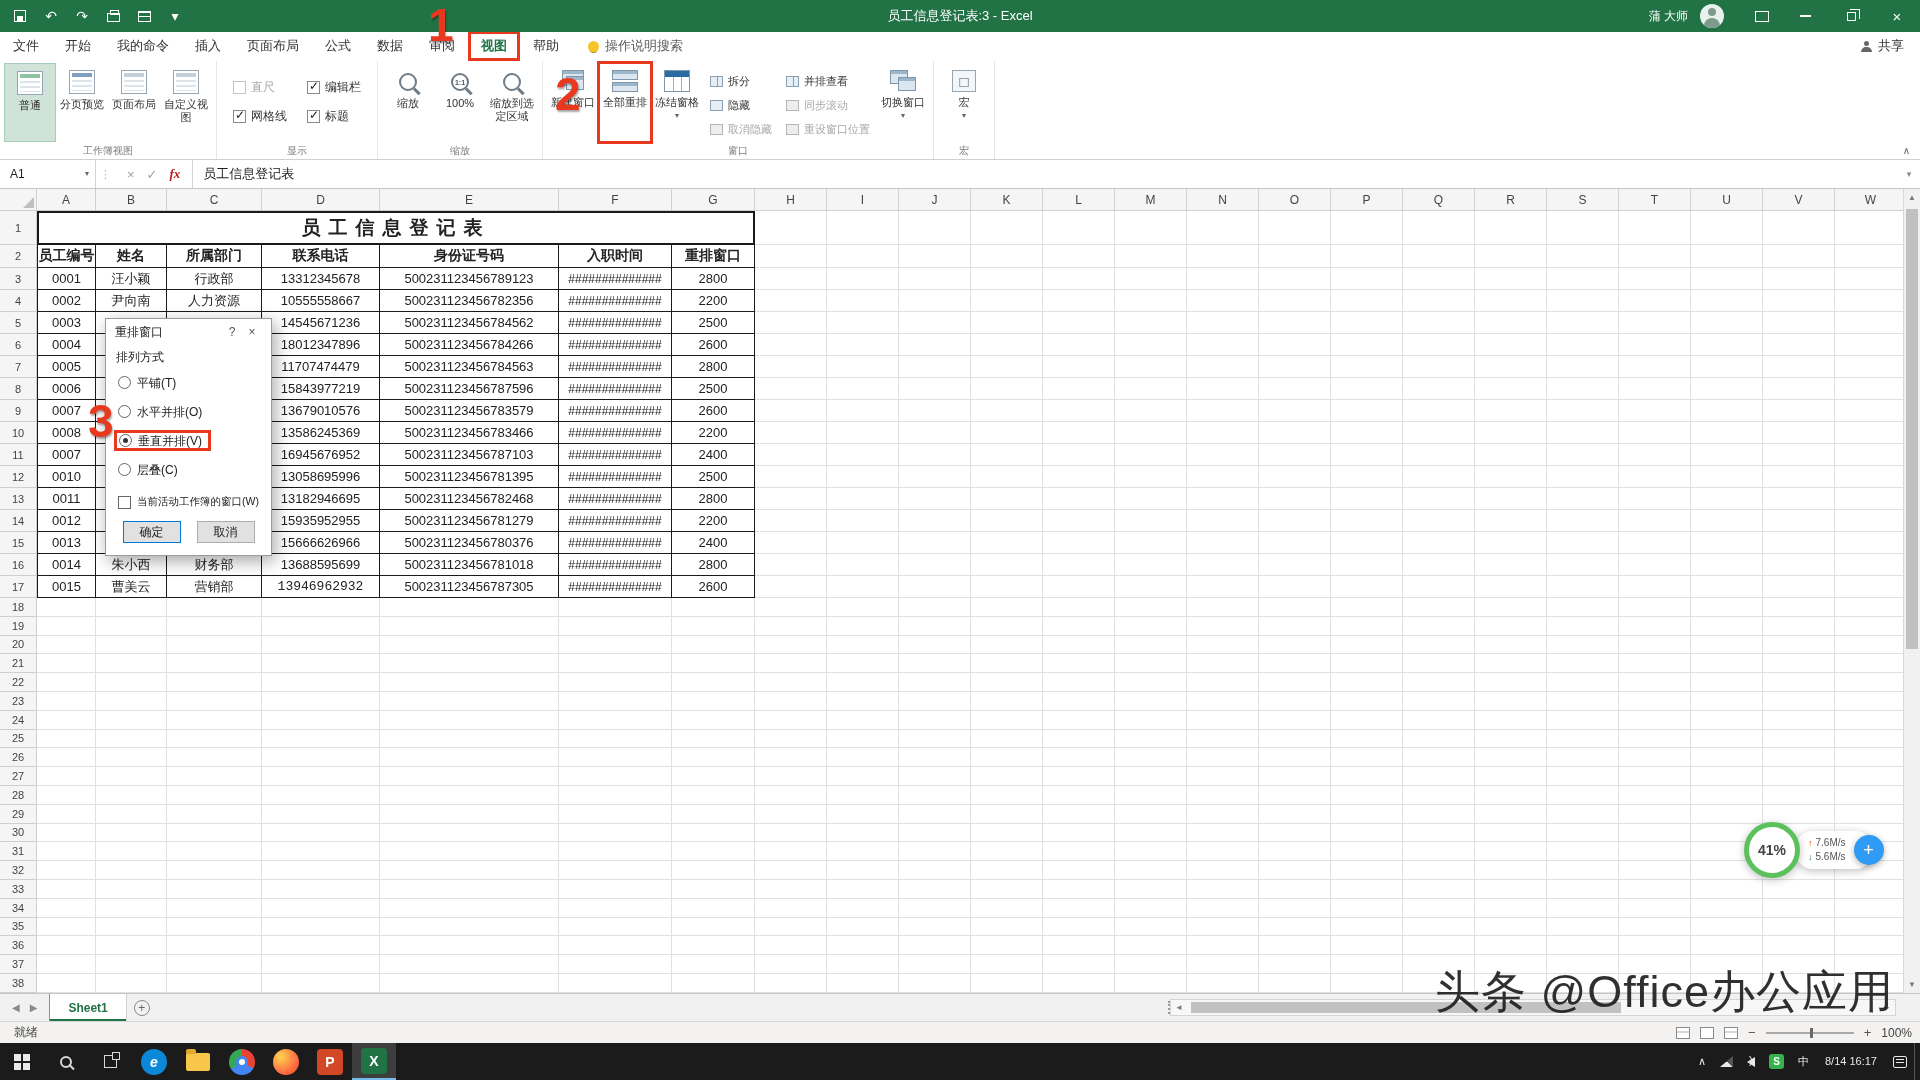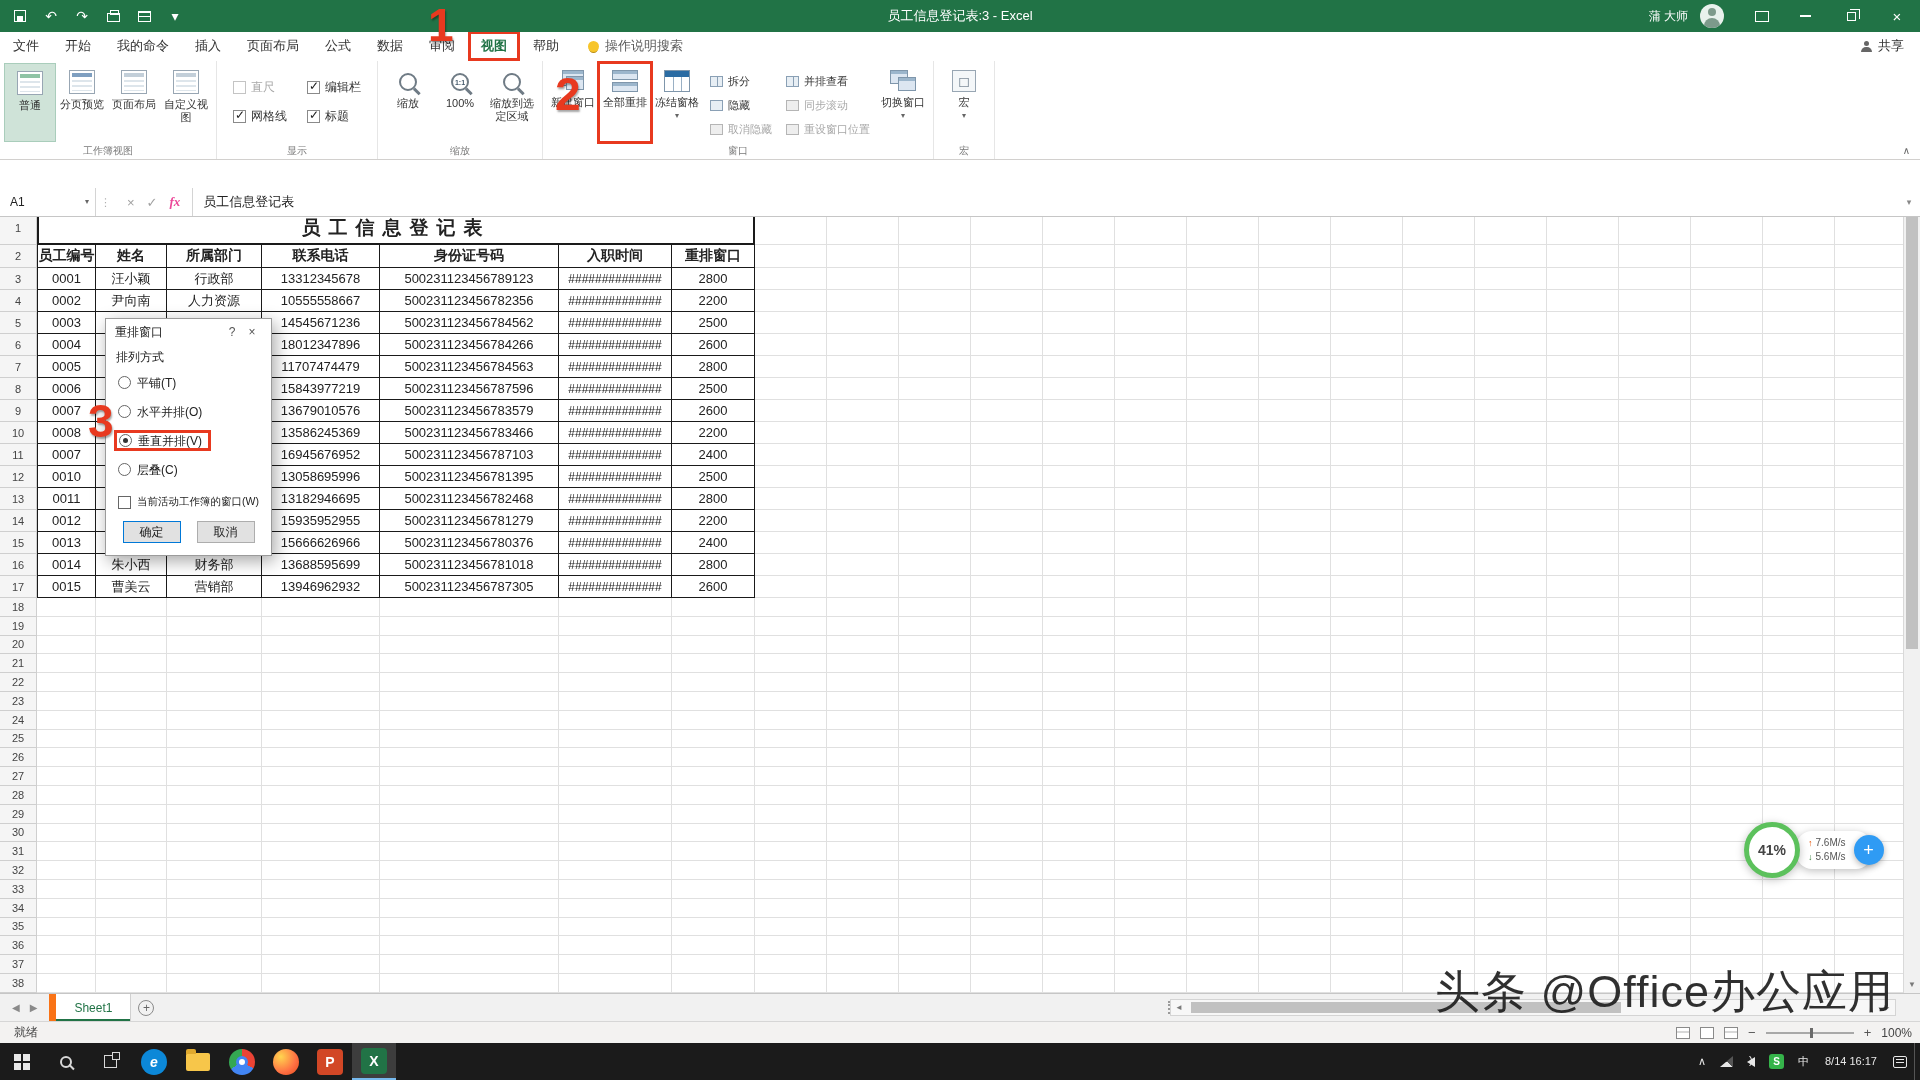"A1" .fbar { margin-top: 28px -> none }
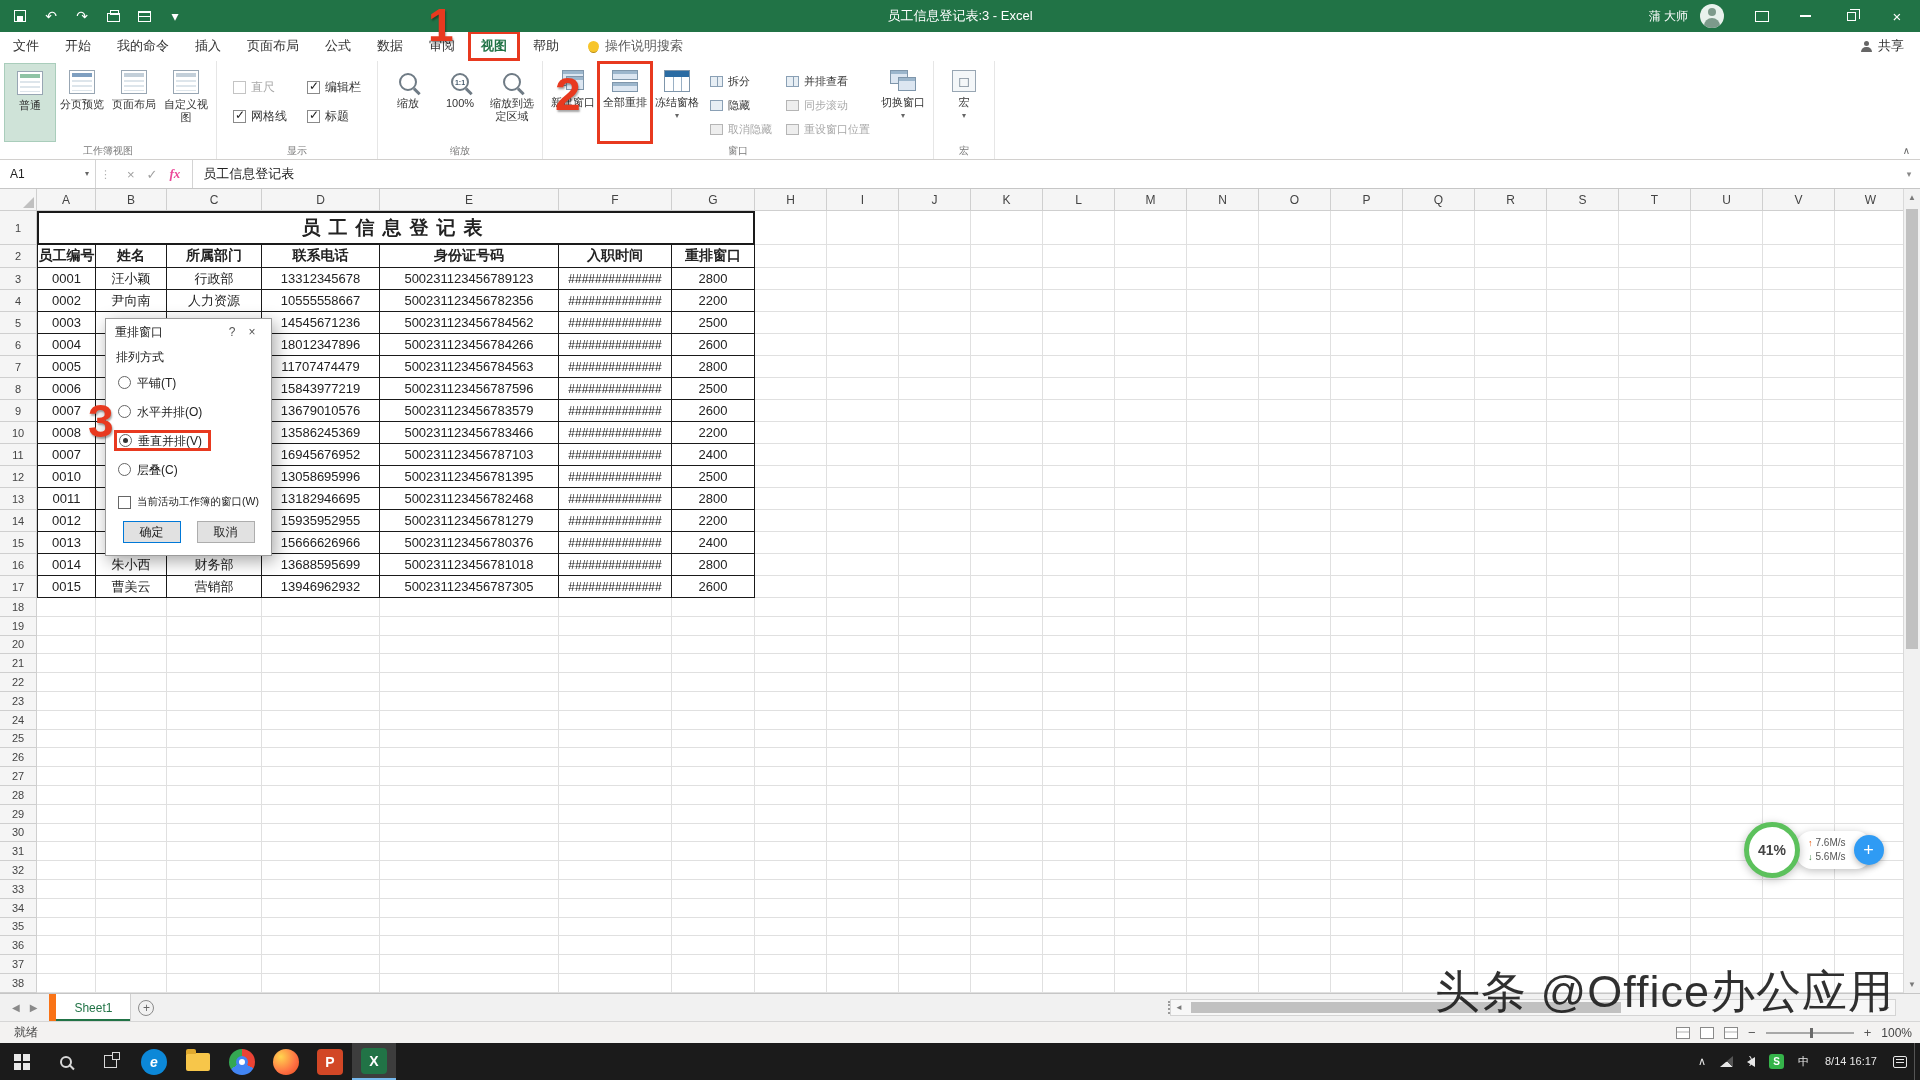"fx" .fx { color: #ec4899 -> #b91c1c }
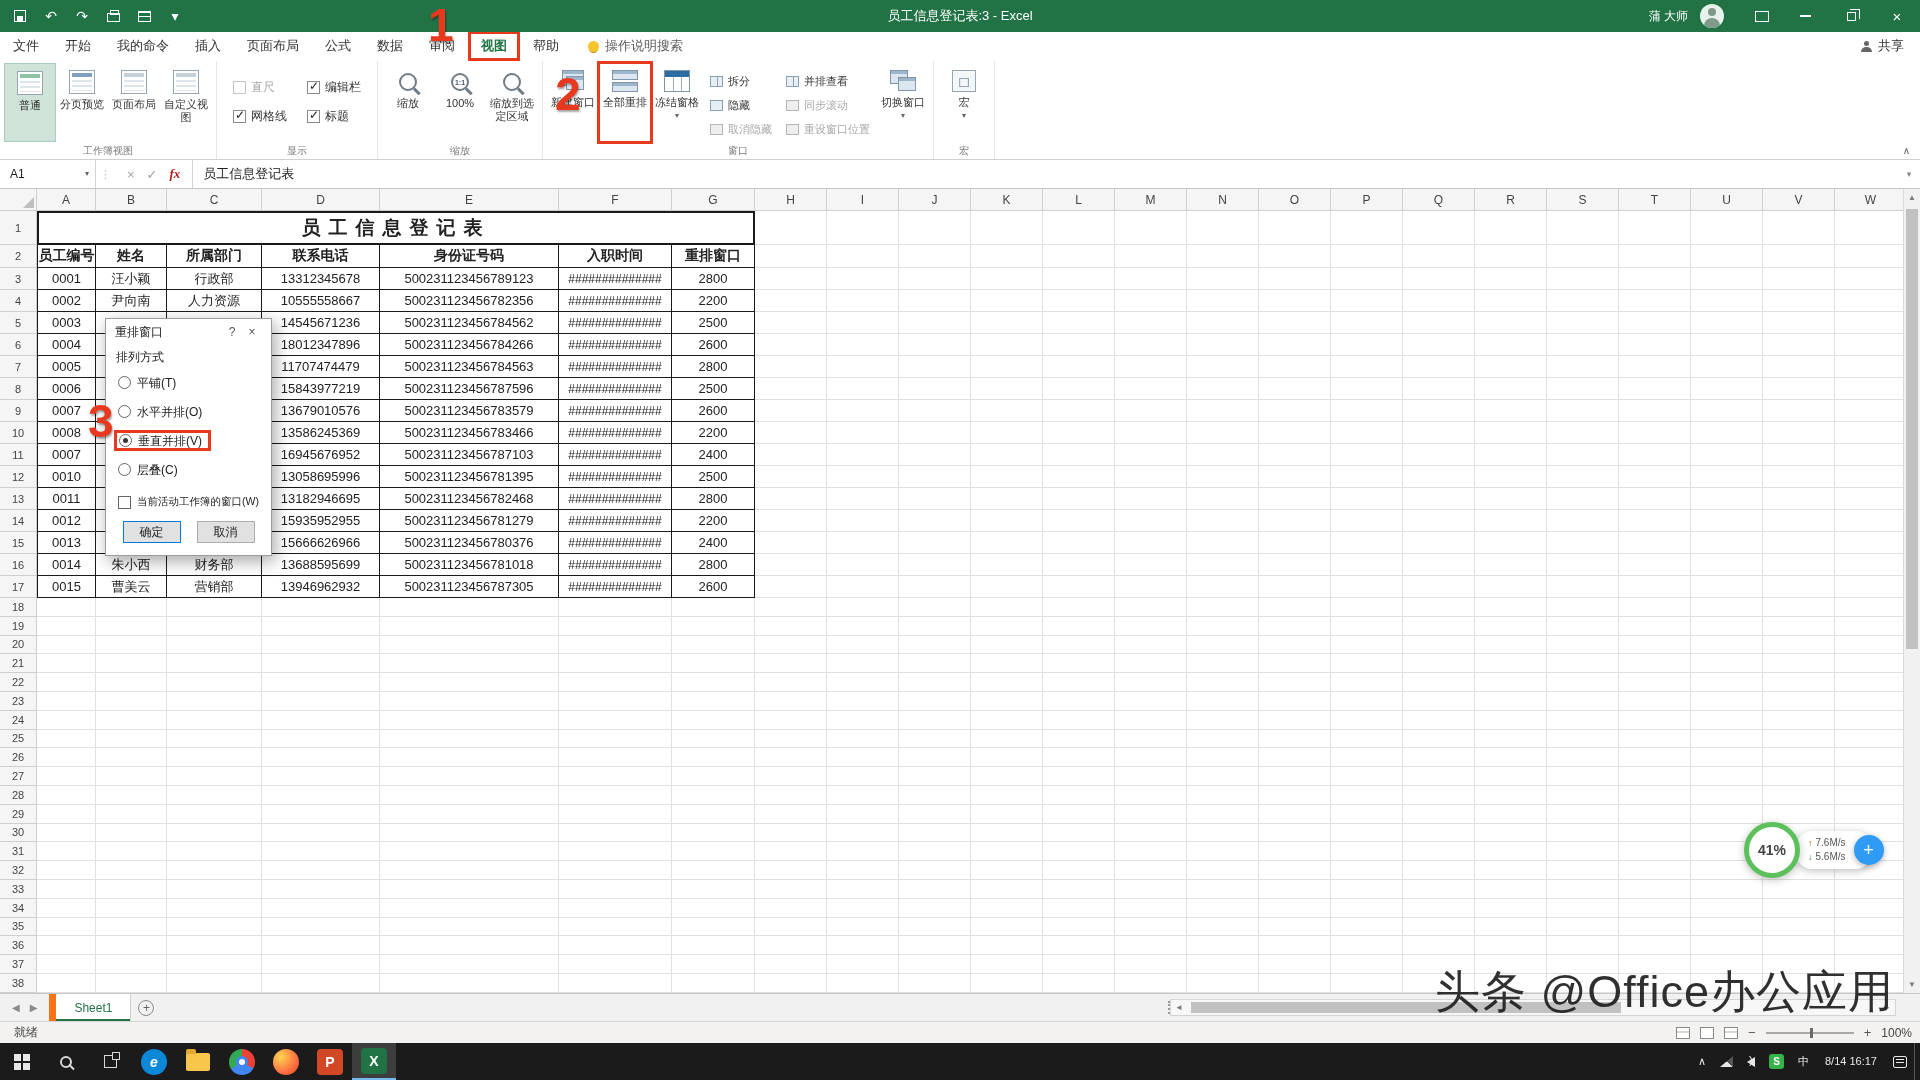"13946962932" div.cell { font-family: none -> Liberation Mono, monospace }
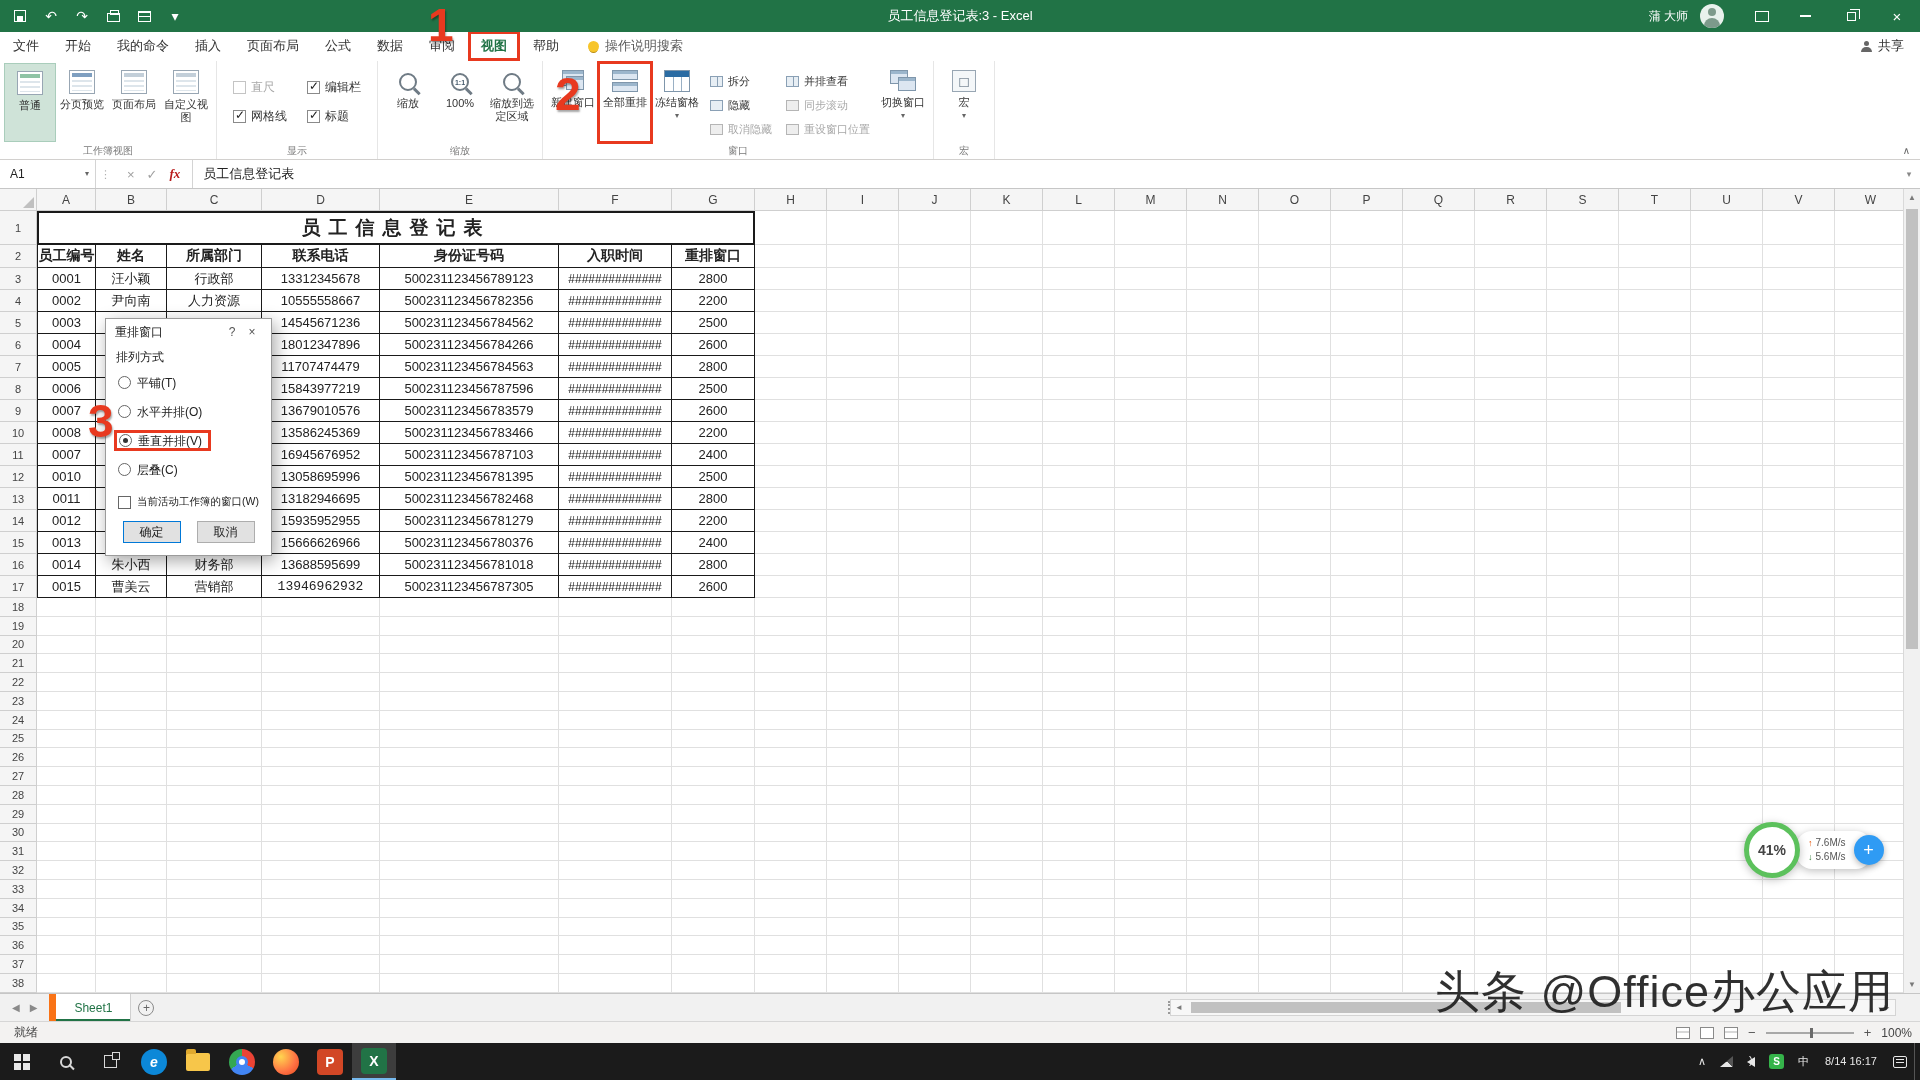"Sheet1" .stab { border-left: 7px solid #f97316 -> 1px solid #f97316; font-weight: normal -> bold }
